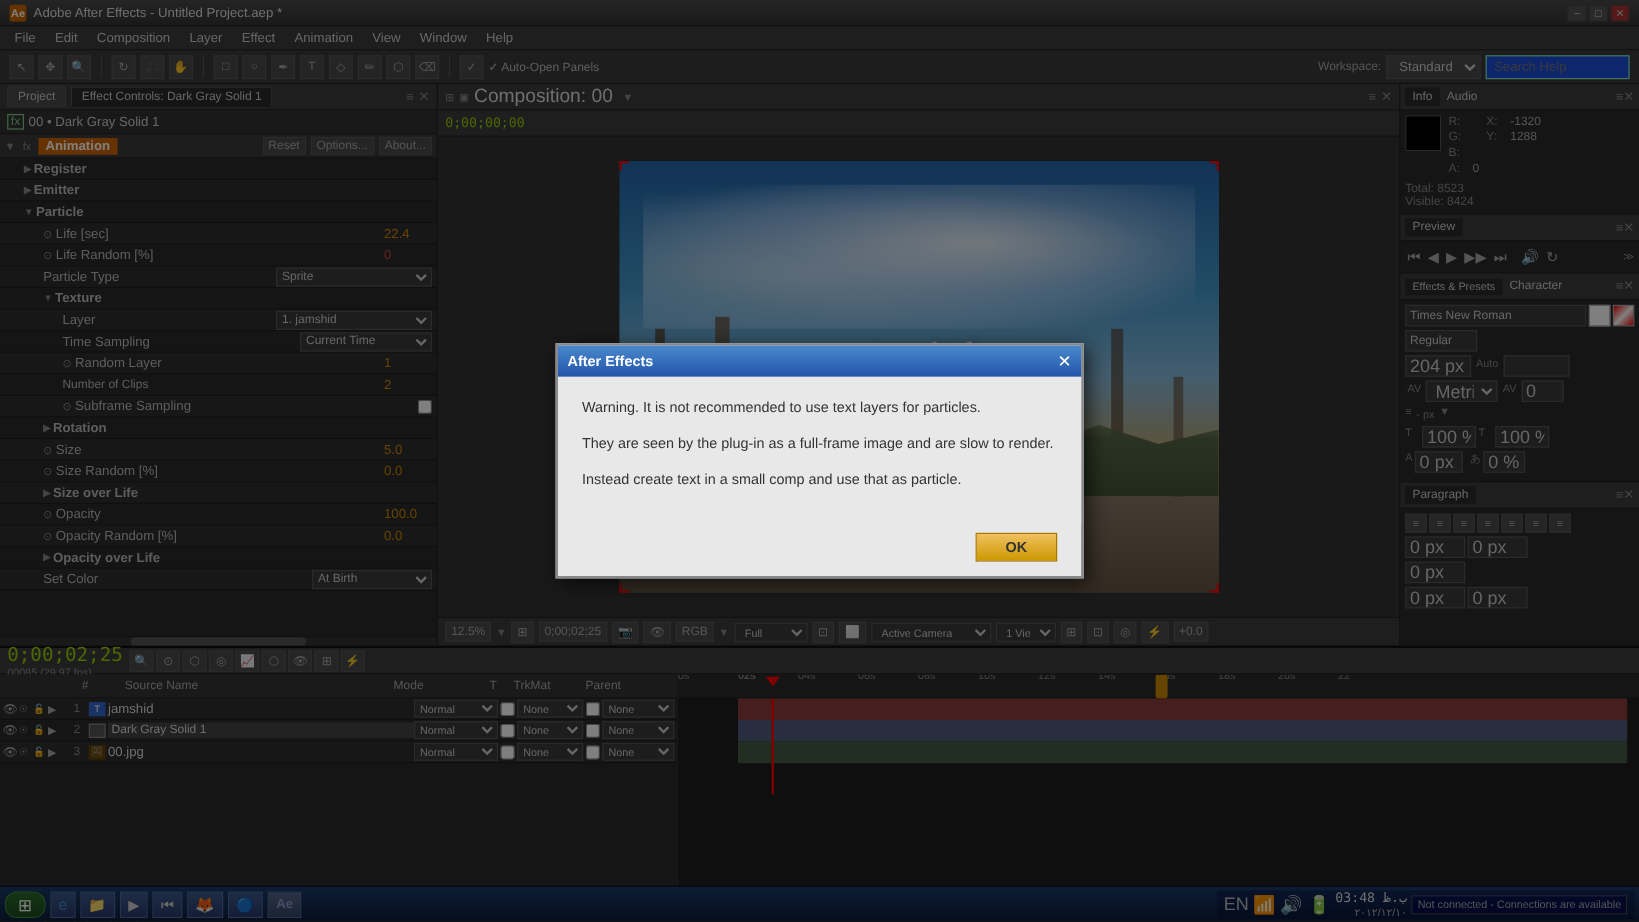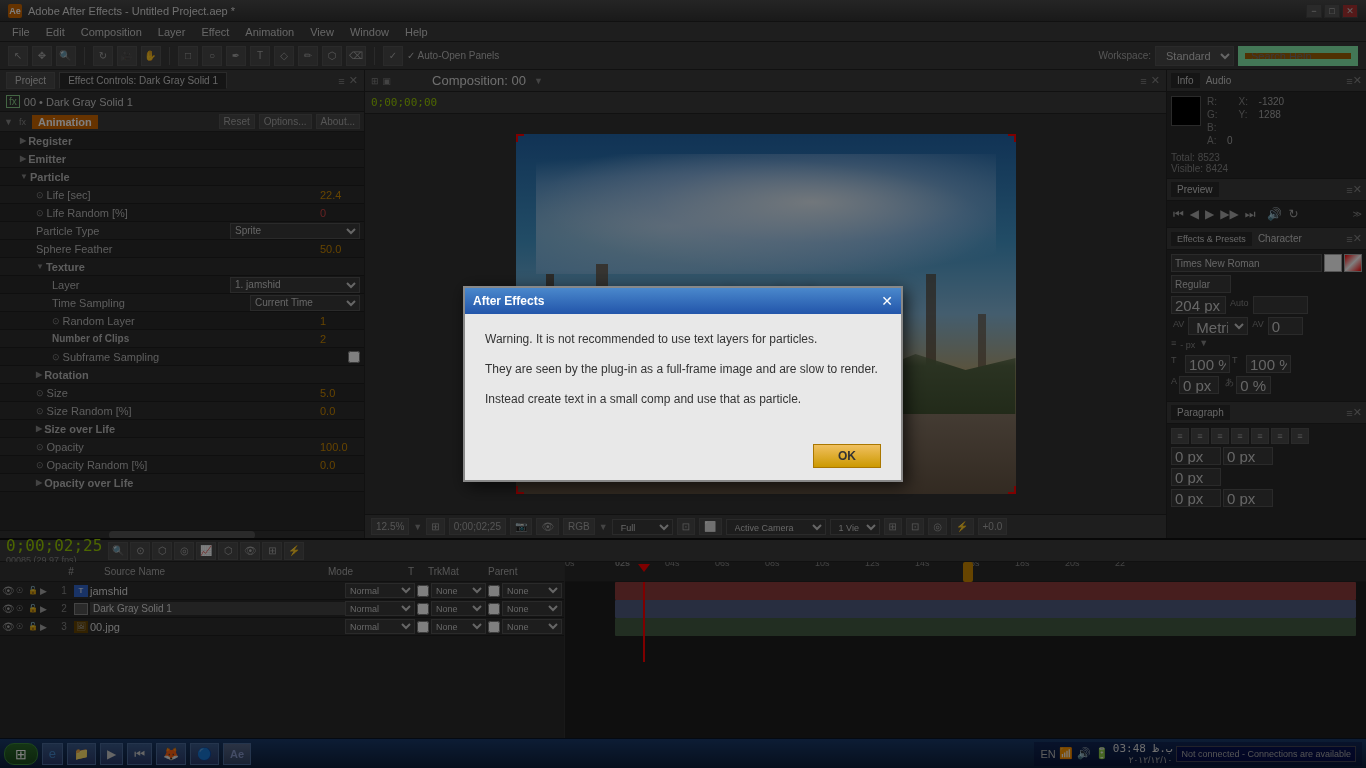"Search Help" .search-box { background: #a16207 -> #1d4ed8; border: 7px solid #86efac -> 1px solid #86efac }
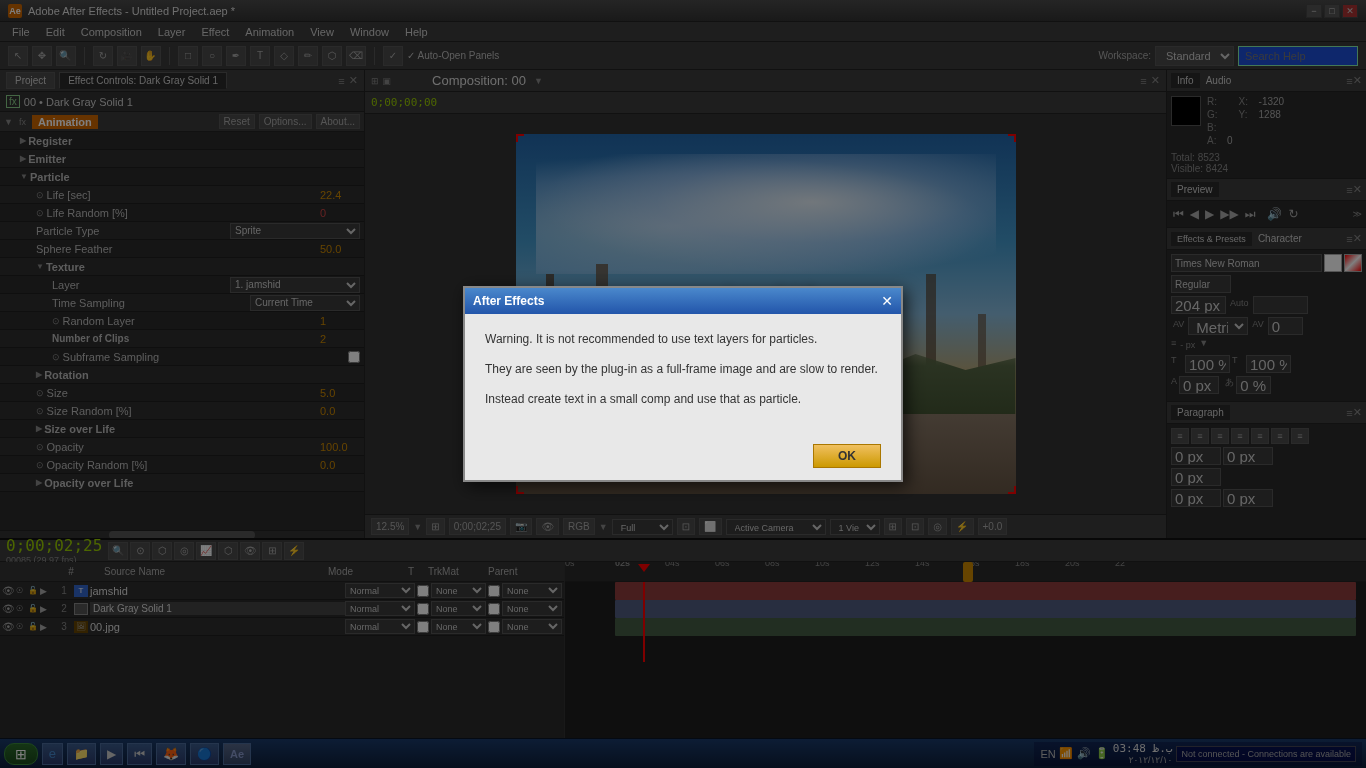"Composition: 00" span { font-size: 13px -> 16px; margin-left: 37px -> none }
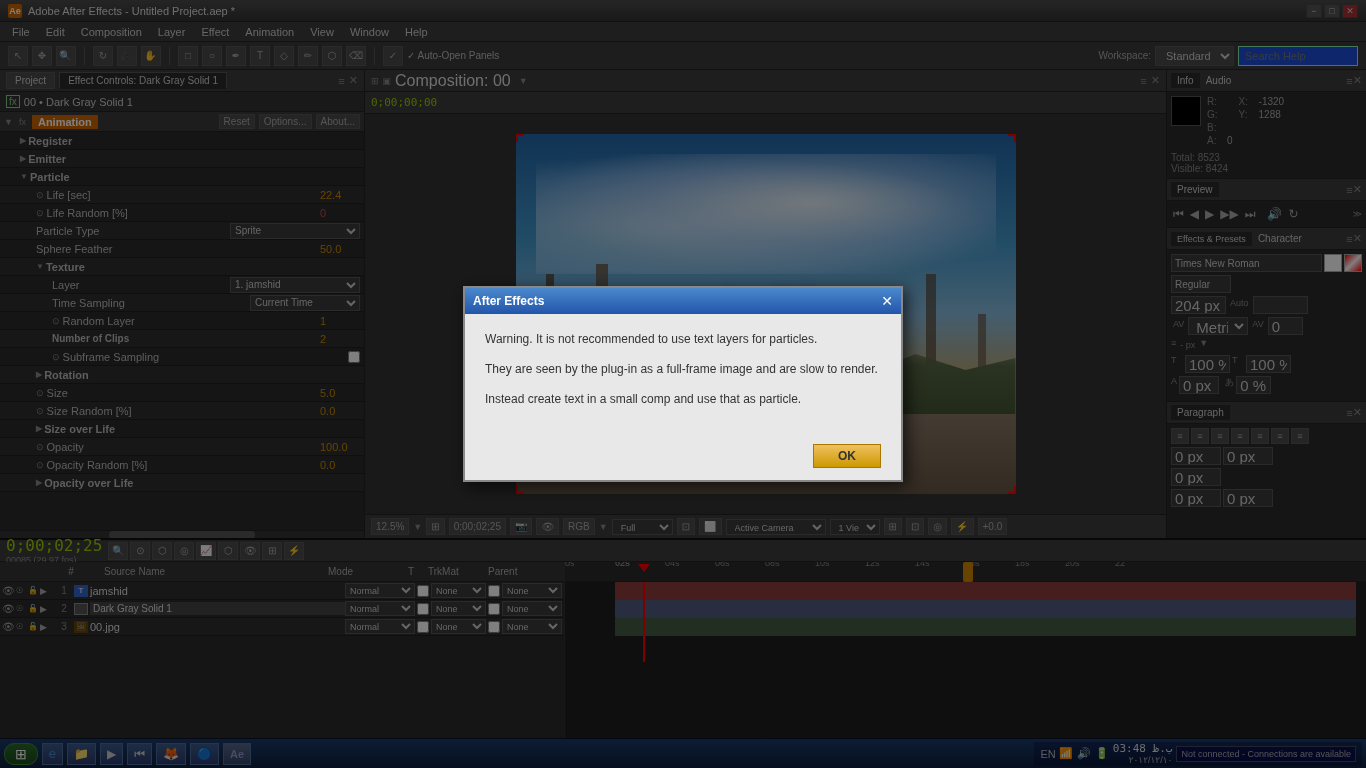"Sphere Feather" div.prop-row { html: <div> <div></div> <span>Sphere Feather</span> <span>50.0</span> </div> -> none }
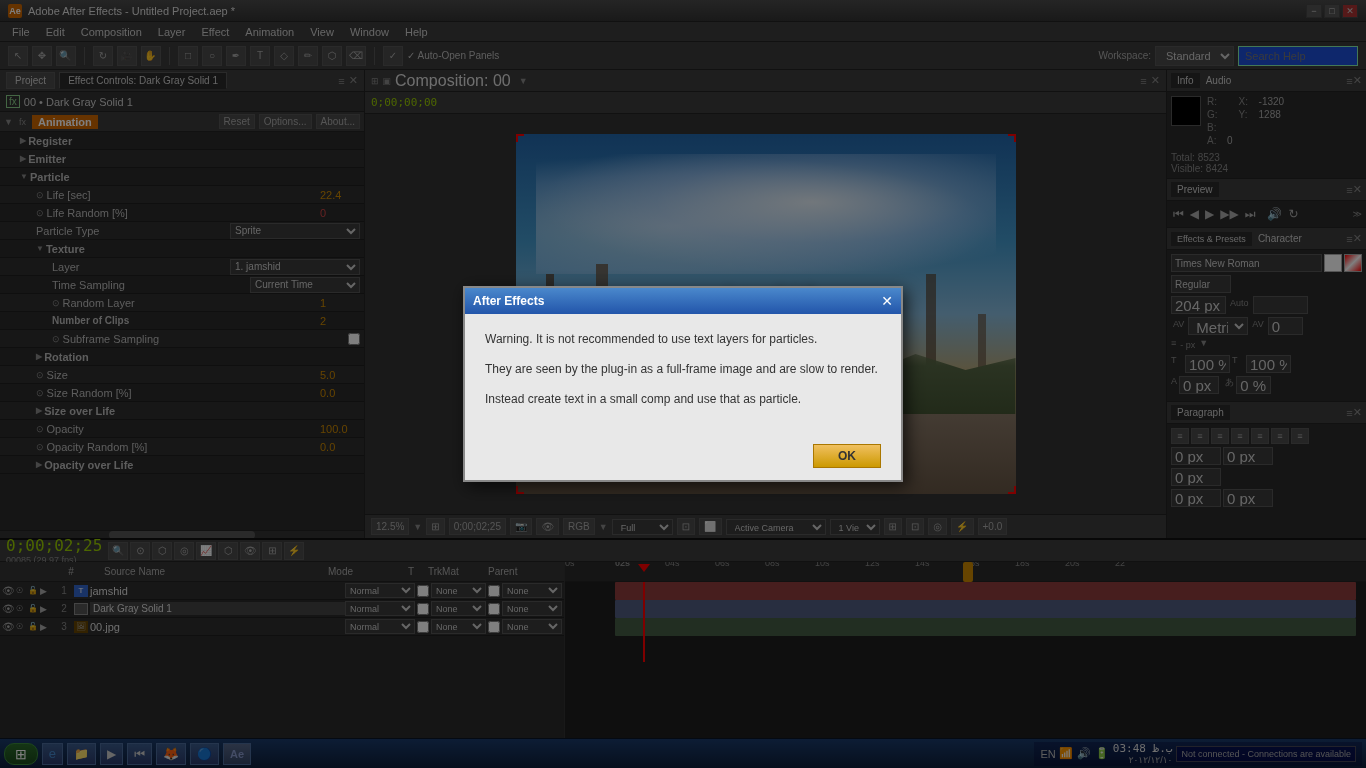"Number of Clips" span.prop-name { font-weight: bold -> none }
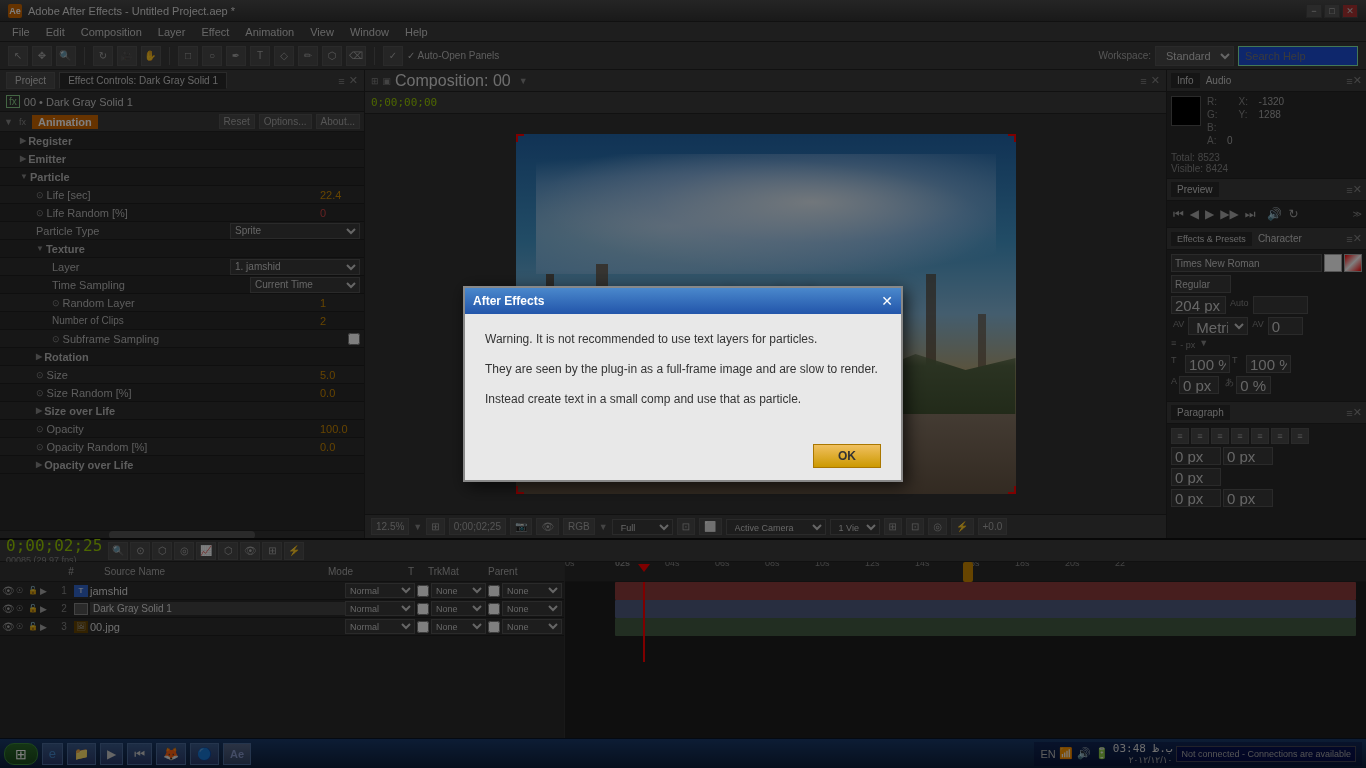"Set Color" div.prop-row { html: none -> <div> <div></div> <span>Set Color</span> <select> <option>At Birth</option> </select> </div> }
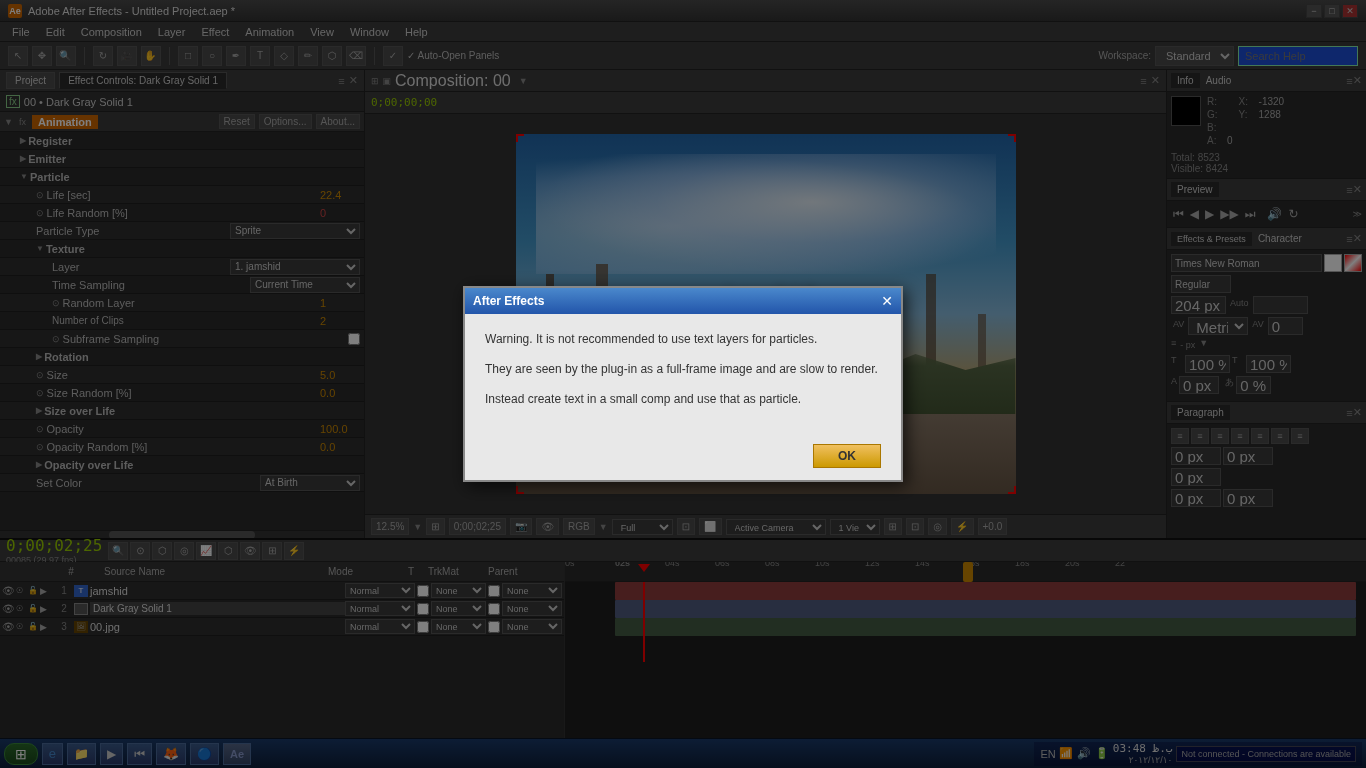"EN" .tray-icon { font-size: 11px -> 15px }
